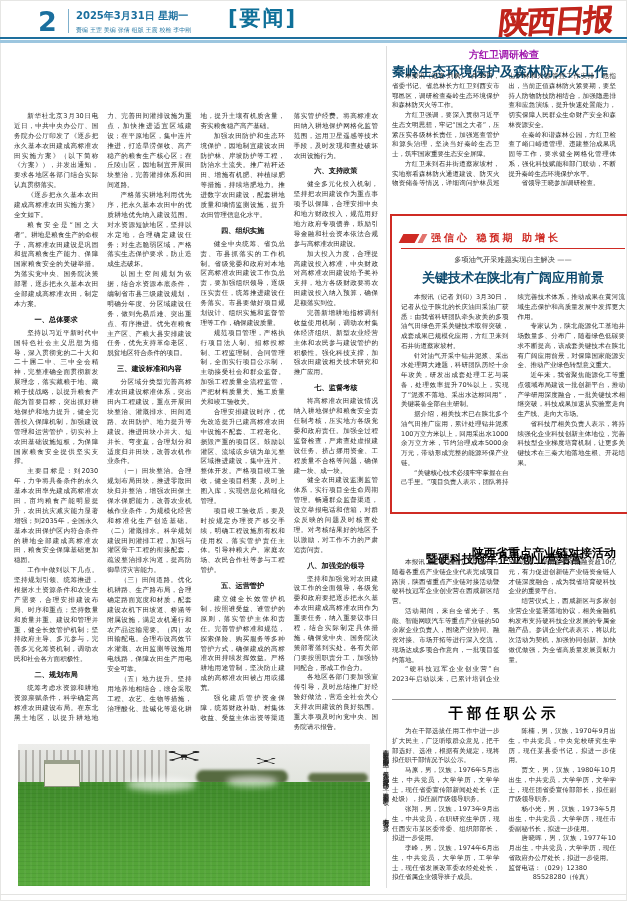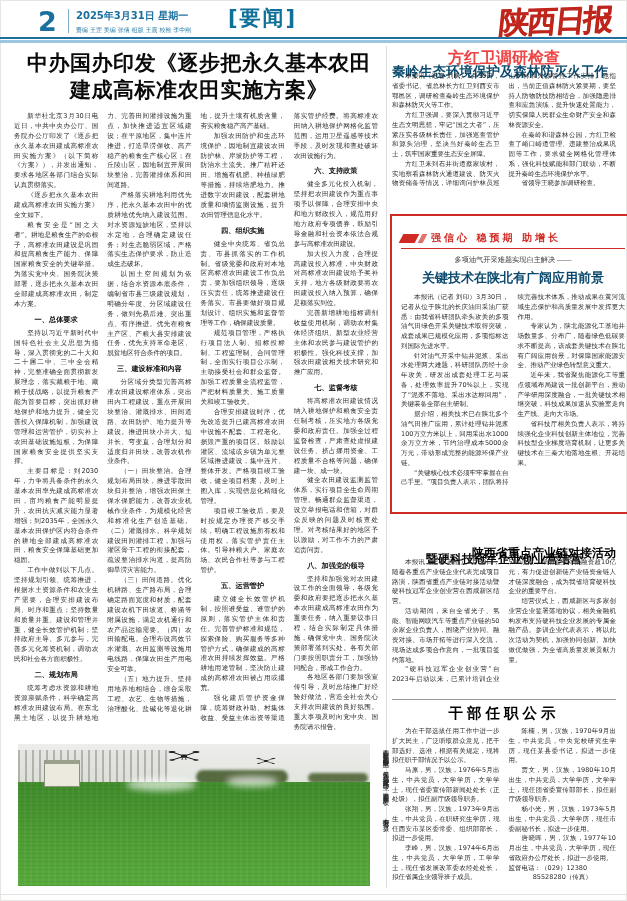"中办国办印发《逐步把永久基本农田" div.main-headline { html: <div> <div>中办国办印发《逐步把永久基本农田</div> <div>建成高标准农田实施方案》</div> </div> -> none }
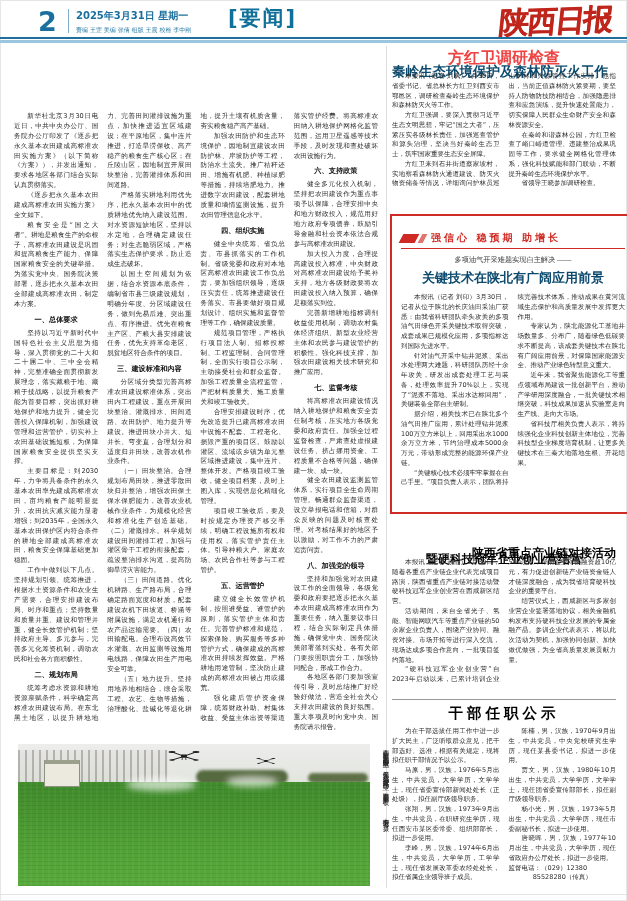"方红卫调研检查" .r-head1a { color: #ef4444 -> #a21caf; font-size: 16px -> 10px }
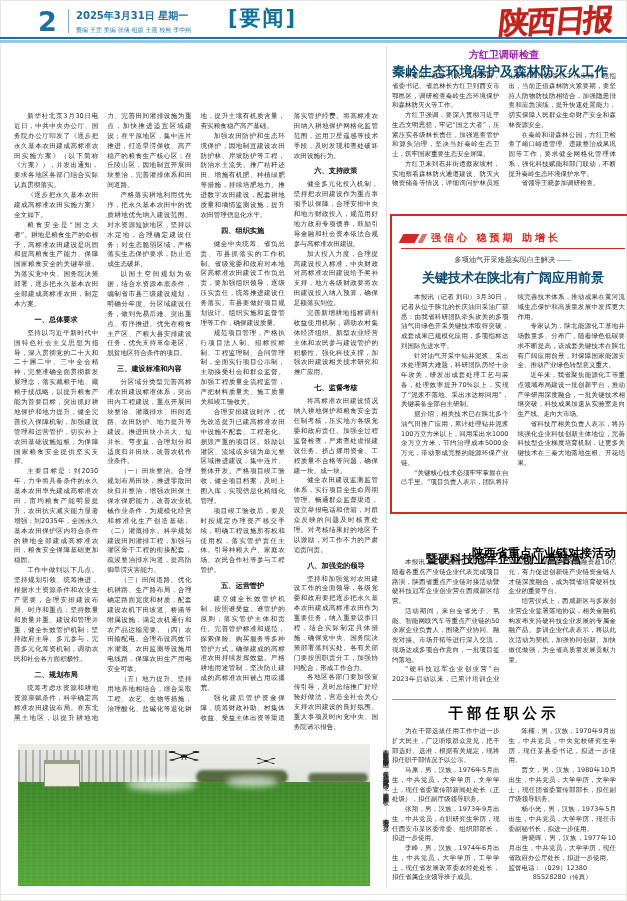"多项油气开采难题实现自主解决 ——" .kicker { font-family: Liberation Serif, serif -> none }
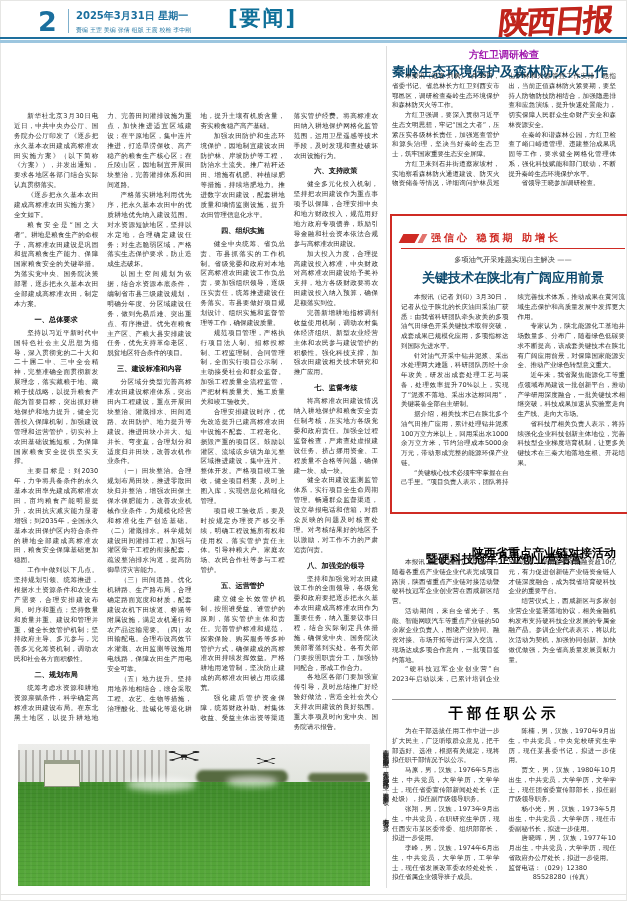"本报讯（记者" p { text: 多项指标达到国际先进水平 -> 方红卫来到石井街道蔡家坡村 }
